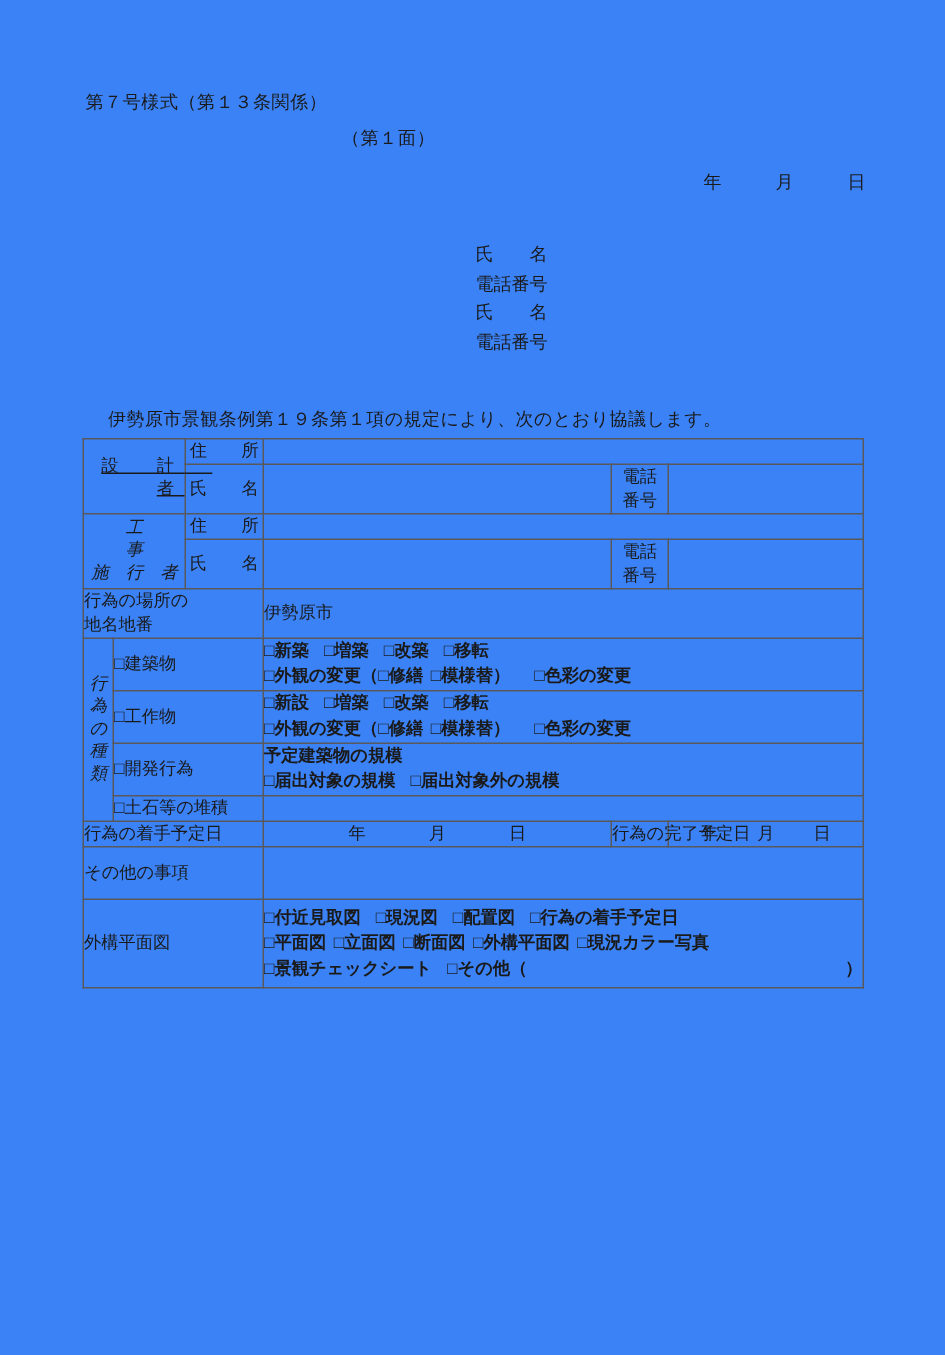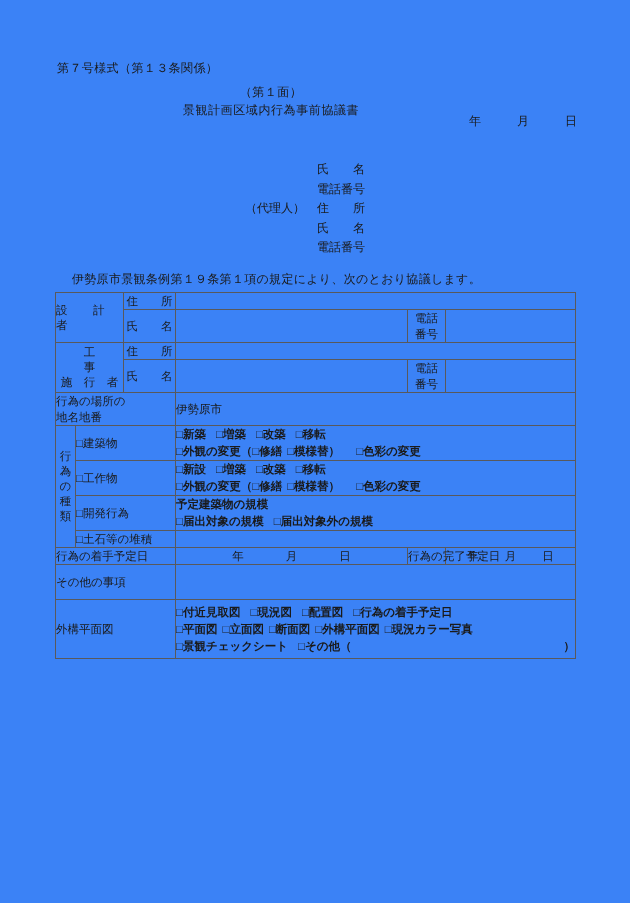"（第１面）" .doc-titles { left: 12px -> 0 }
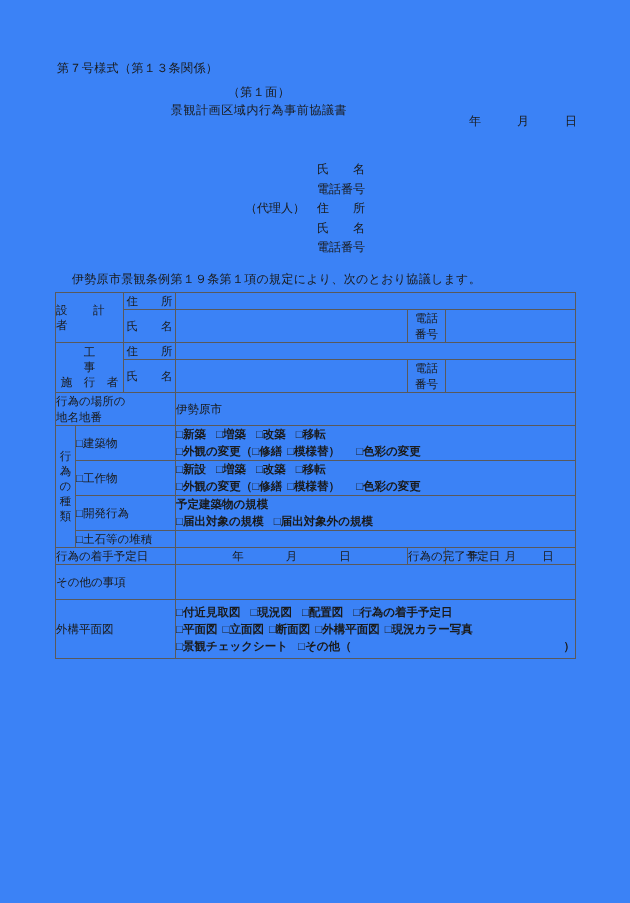"景観計画区域内行為事前協議書" div.doc-title { html: <div>景観計画区域内行為事前協議書</div> -> none }
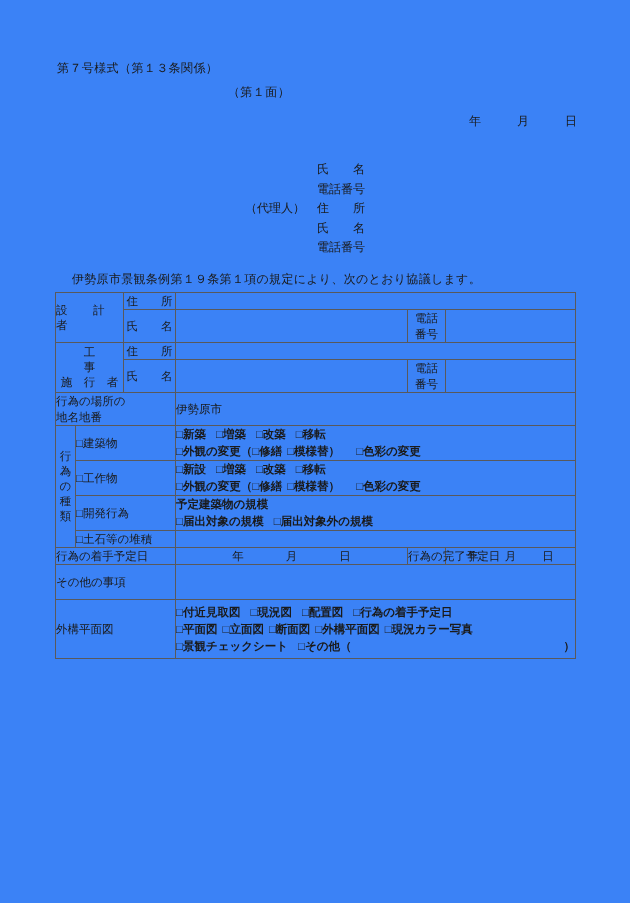"（代理人） 住 所" div.party-row { html: <div> <span>（代理人）</span><span>住 所</span> </div> -> none }
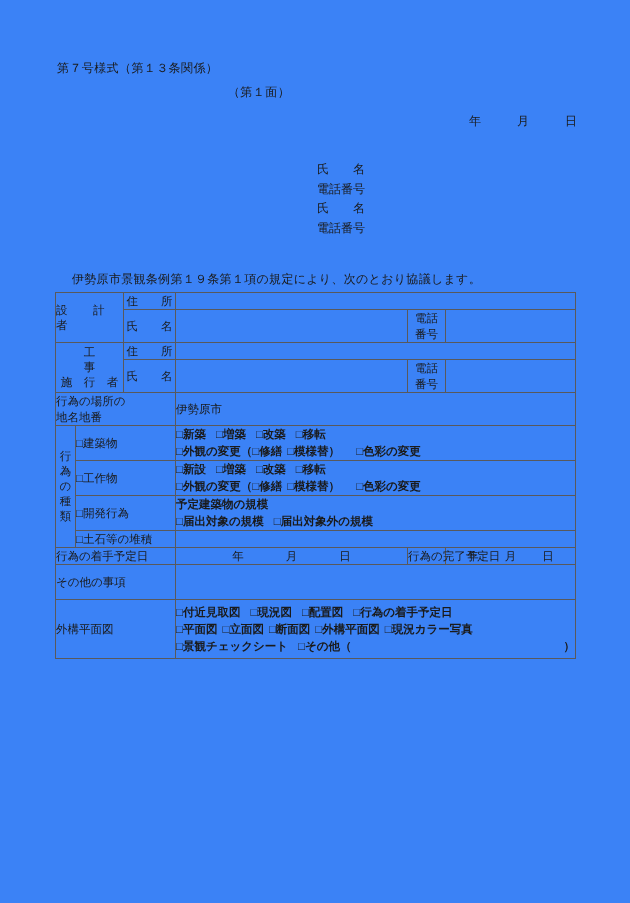"設 計 者" .lab-wide { text-align: left -> right; text-decoration: none -> underline }
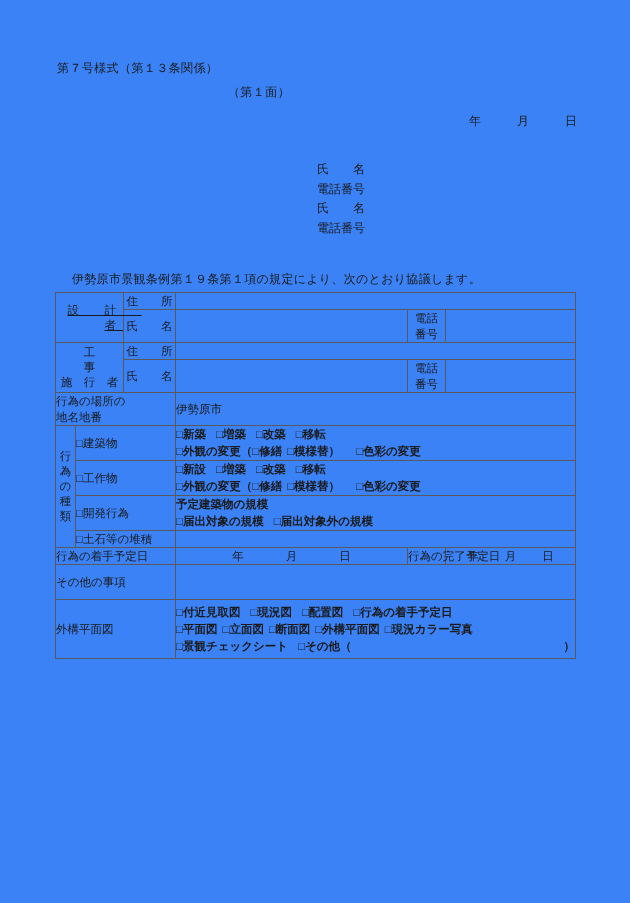"工 事" .lab-vert { font-style: none -> italic }
